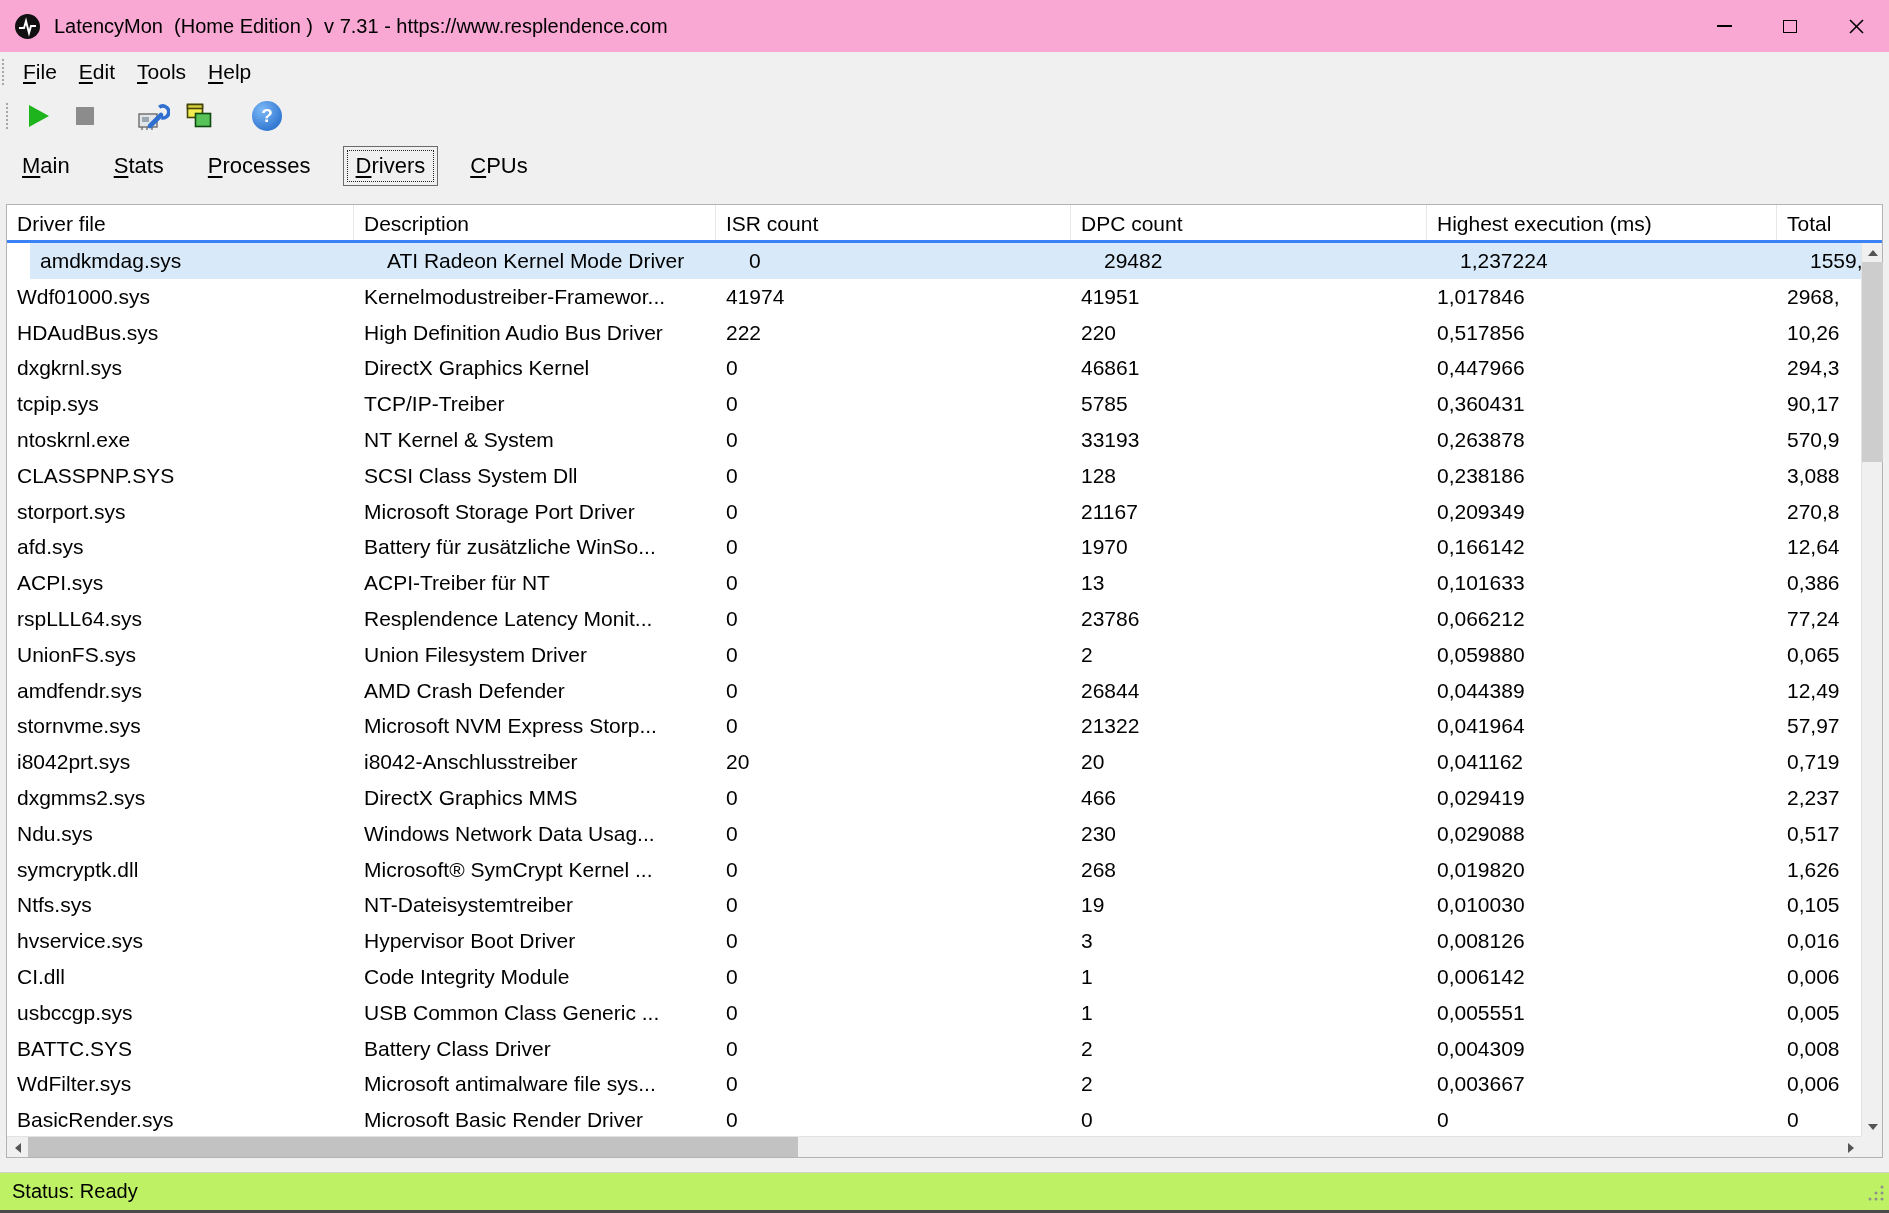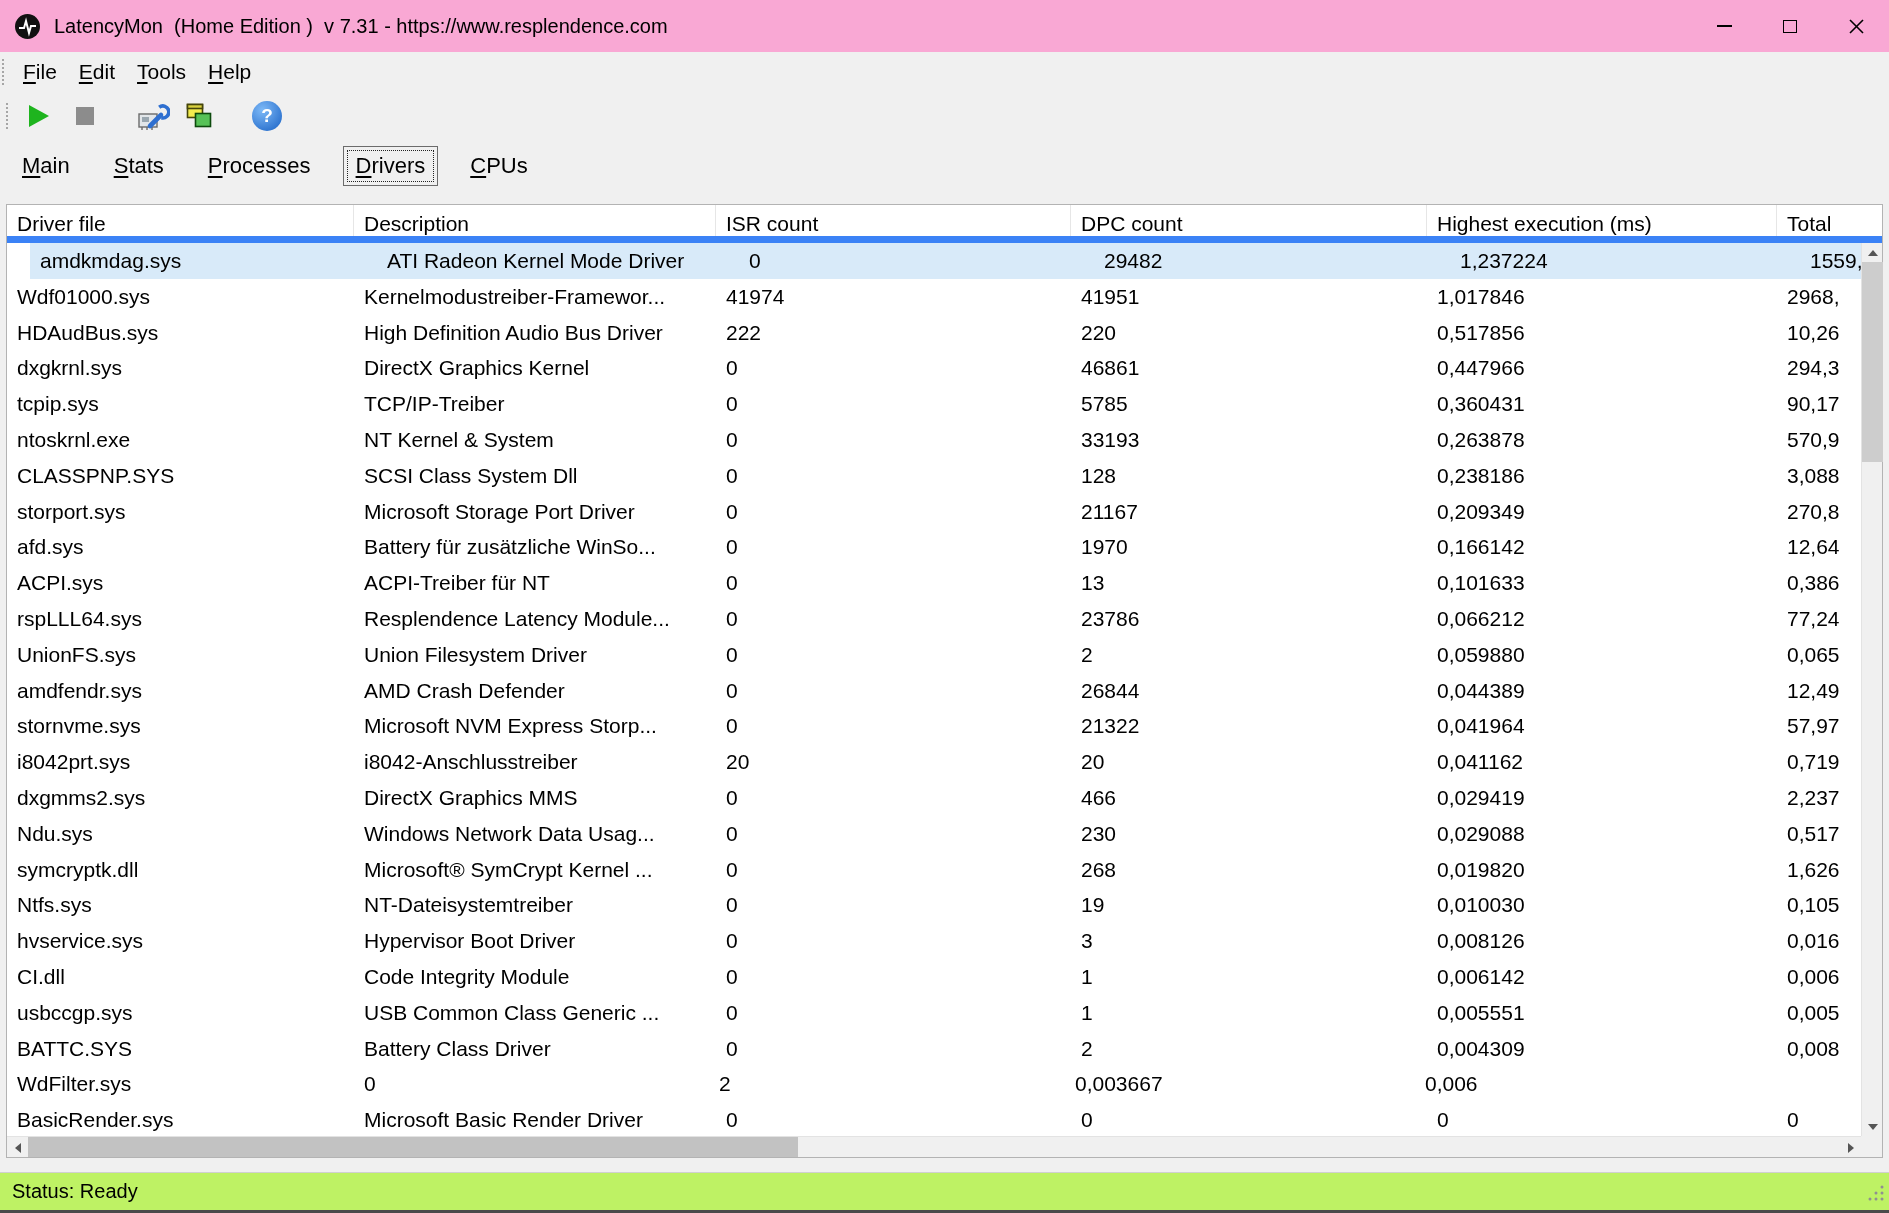"Driver file" .thead { border-bottom: 7px solid #3b82f6 -> 3px solid #3b82f6 }
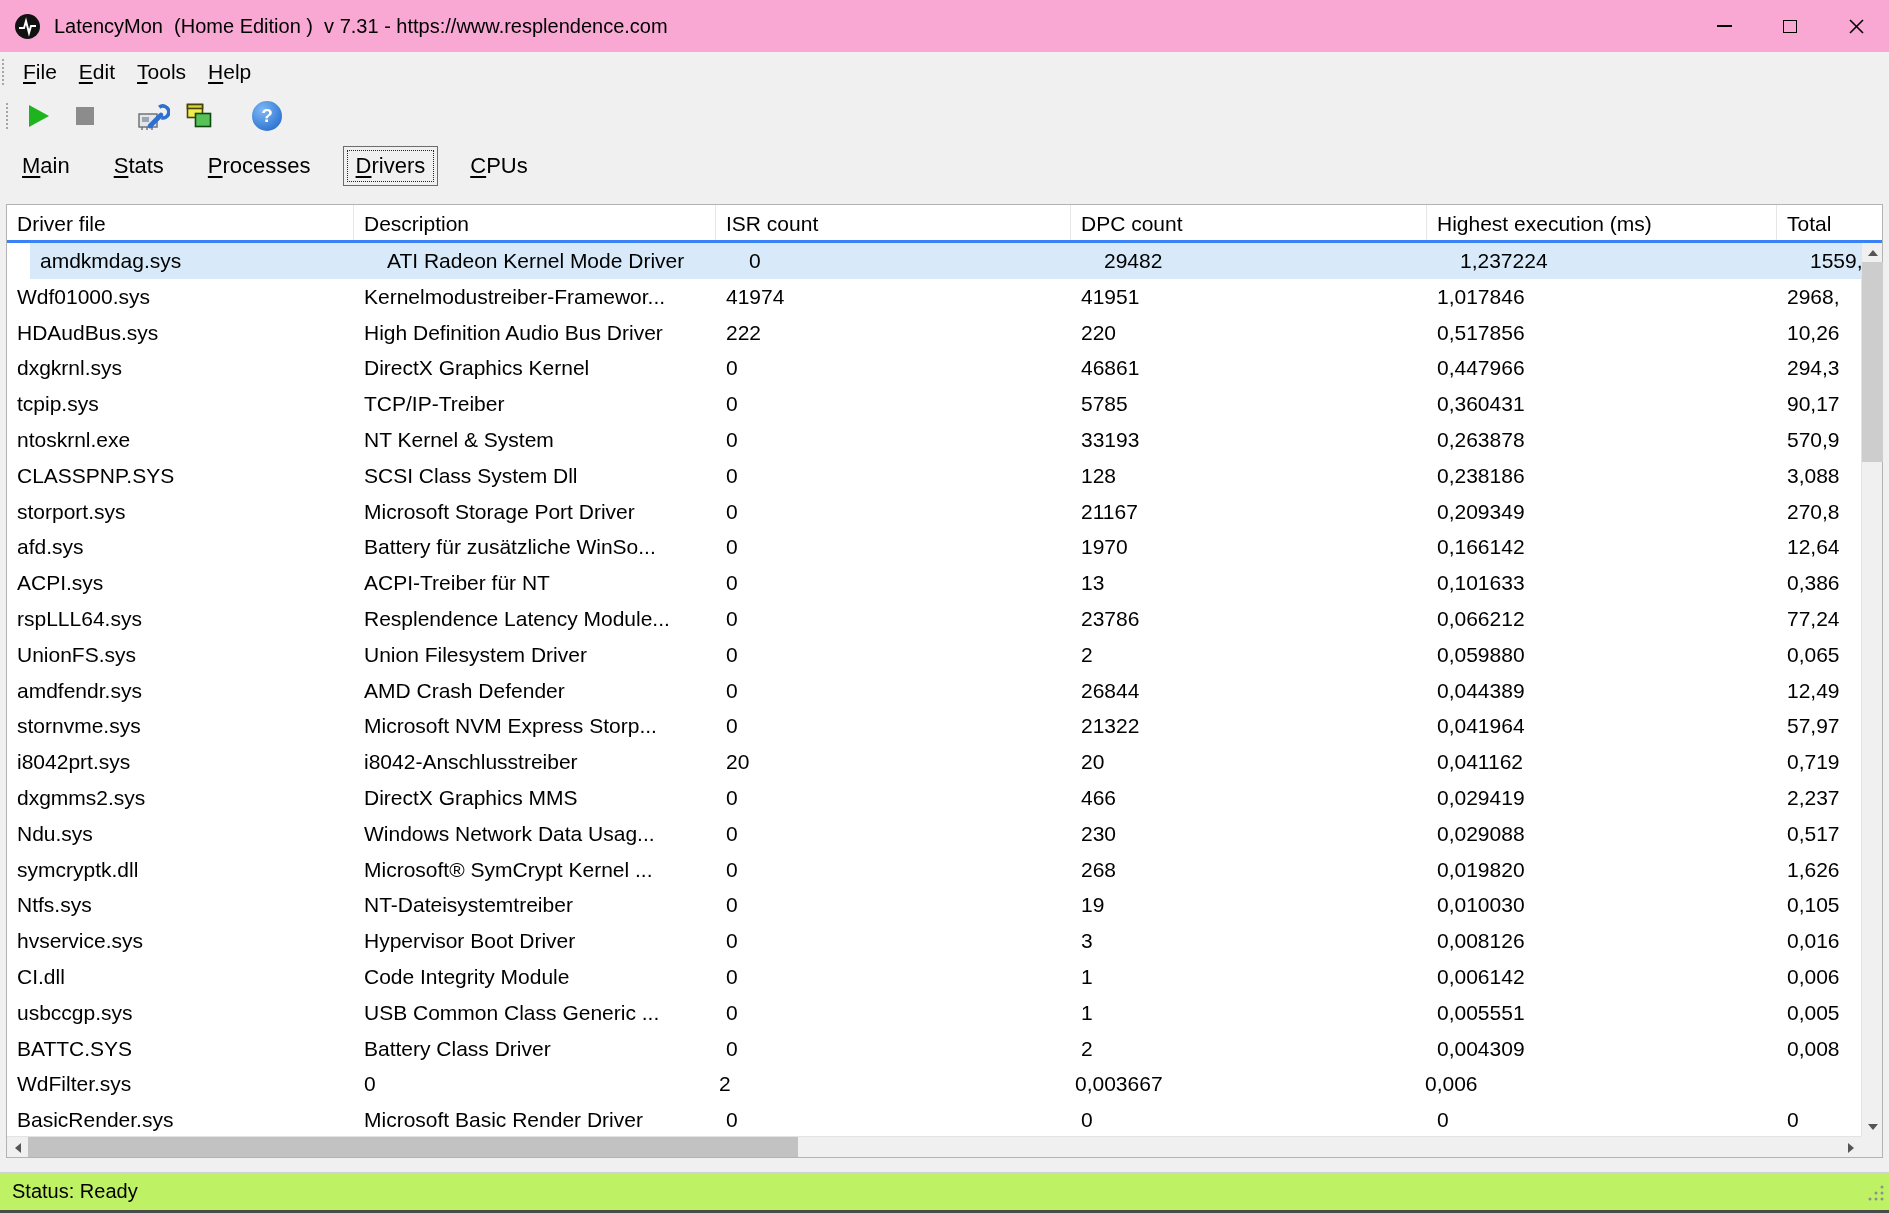"Resplendence Latency Module..." div.tcell { text: Module -> Monit }
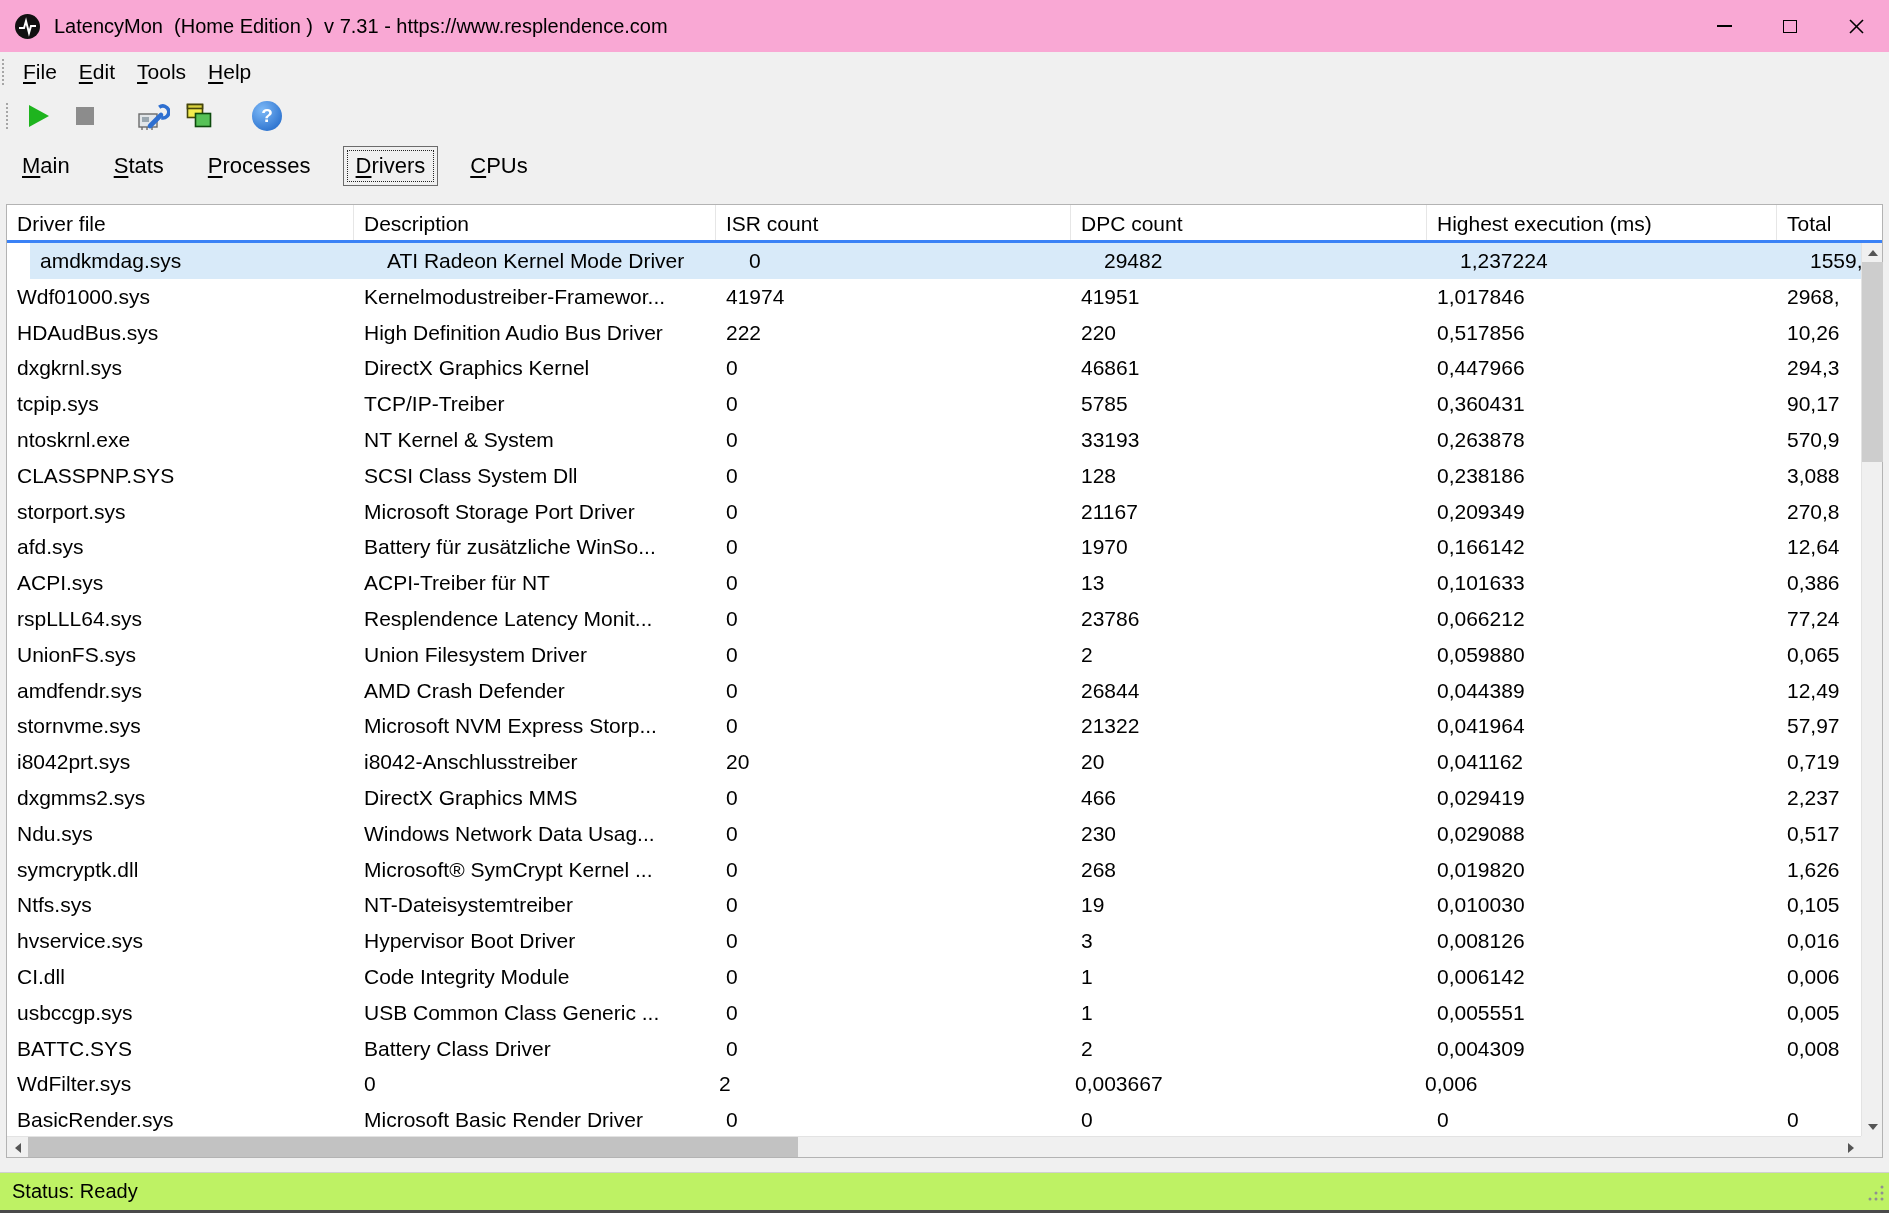"Microsoft antimalware file sys..." div.tcell { html: none -> <div>Microsoft antimalware file sys...</div> }
